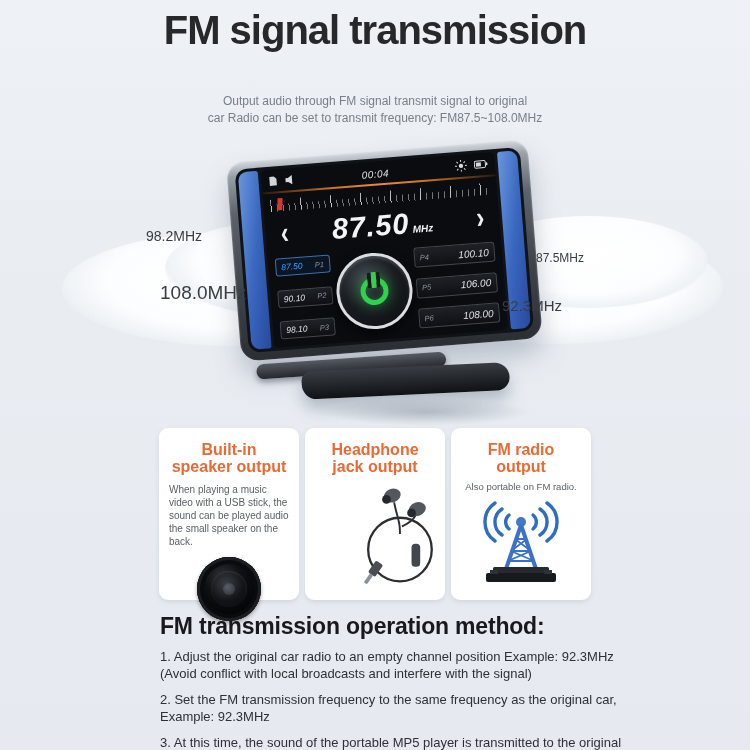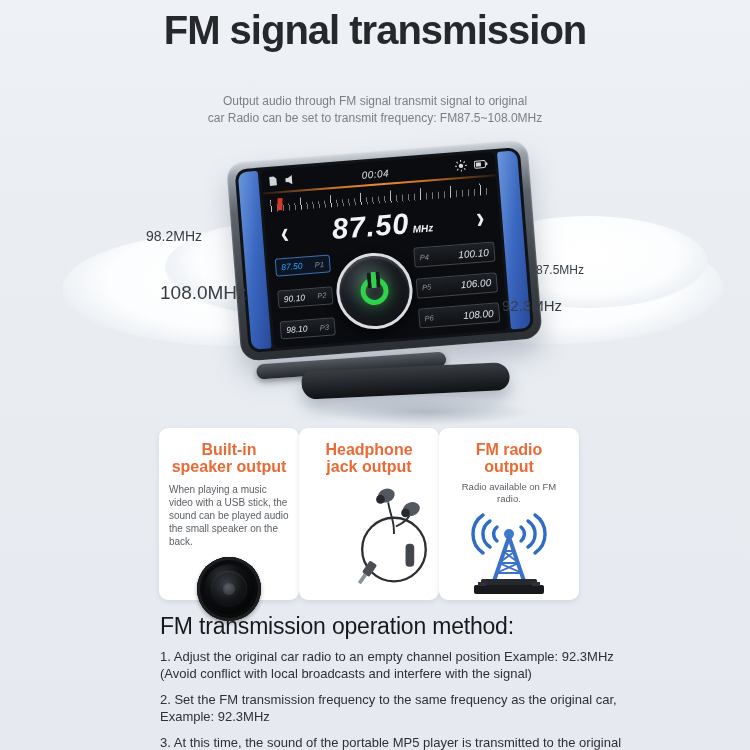"87.5MHz" .freq-label.rt { margin-top: 12px -> none }
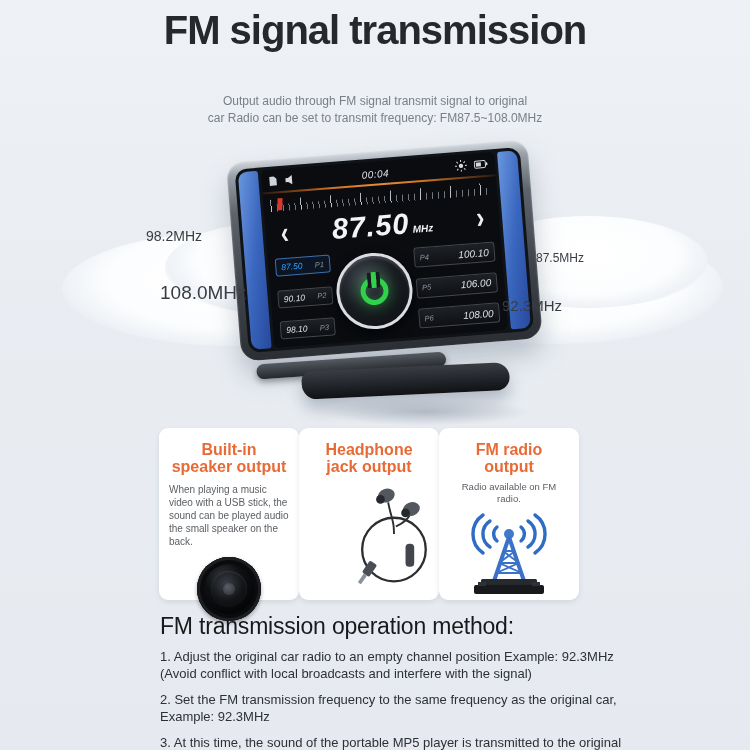"Built-in" .cards { gap: 0 -> 6px }
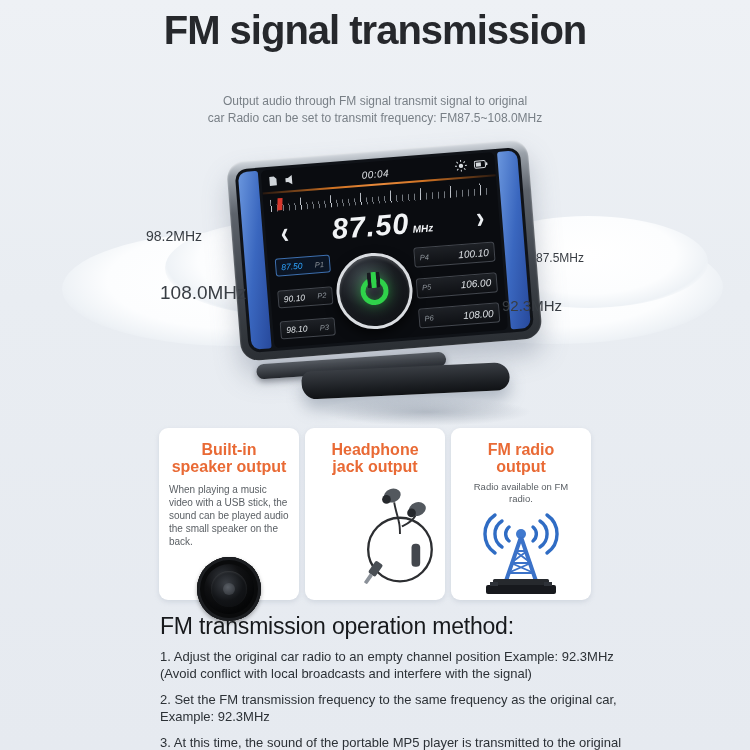"Radio available on FM radio." div.card-body { text: Radio available -> Also portable }
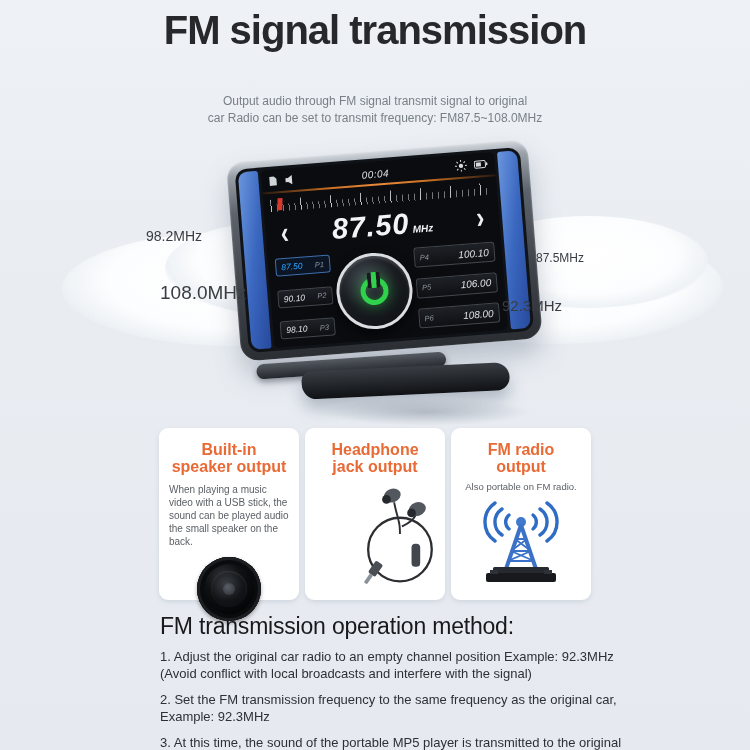"FM transmission operation method:" .method-heading { font-weight: 400 -> 700 }
